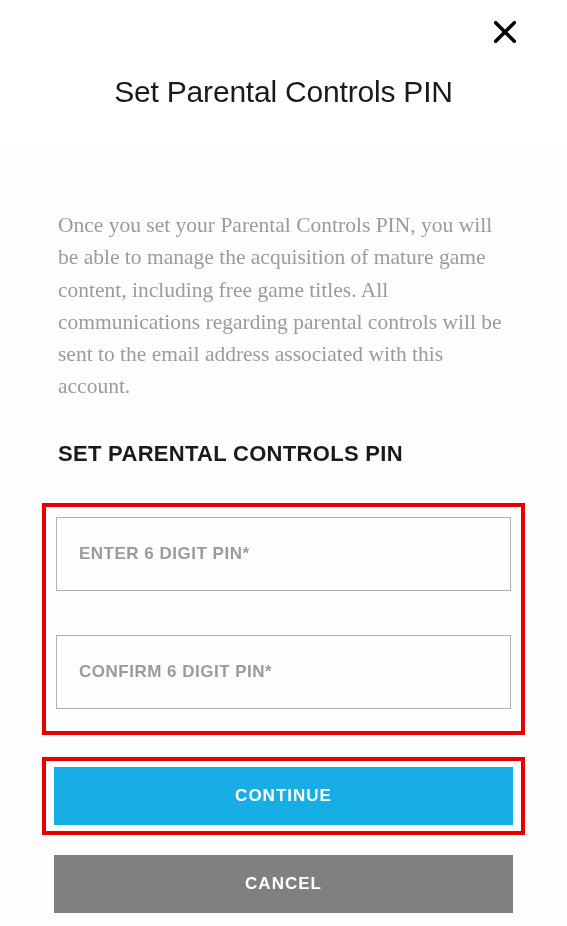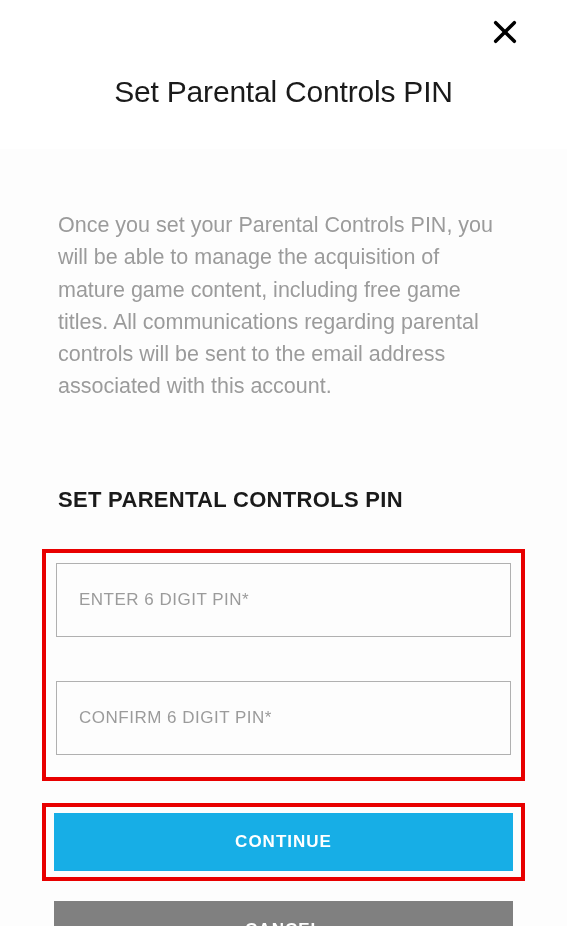"Once you set your Parental" .description { font-family: none -> Liberation Serif, serif; margin-bottom: 84px -> 38px }
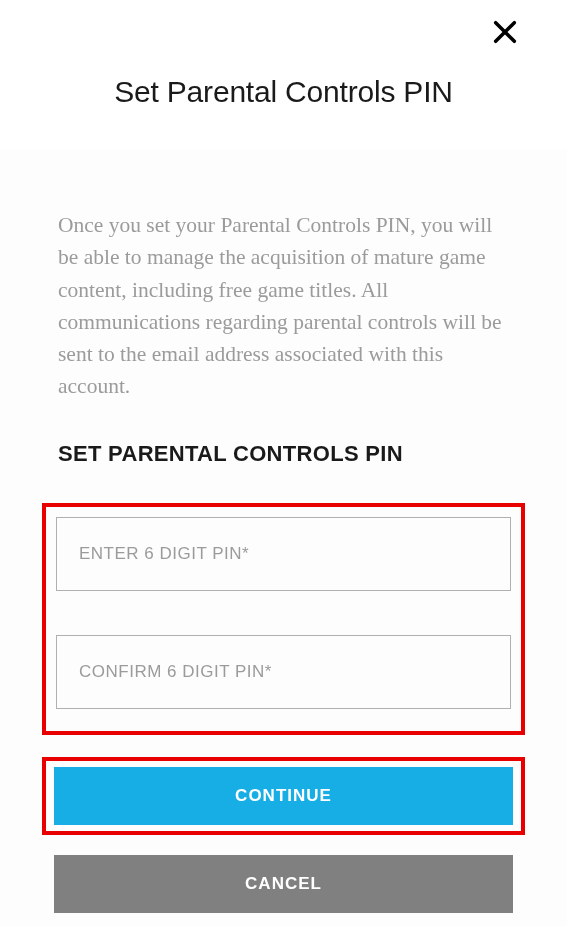"ENTER 6 DIGIT PIN*" .pin-input { font-weight: 400 -> 700 }
